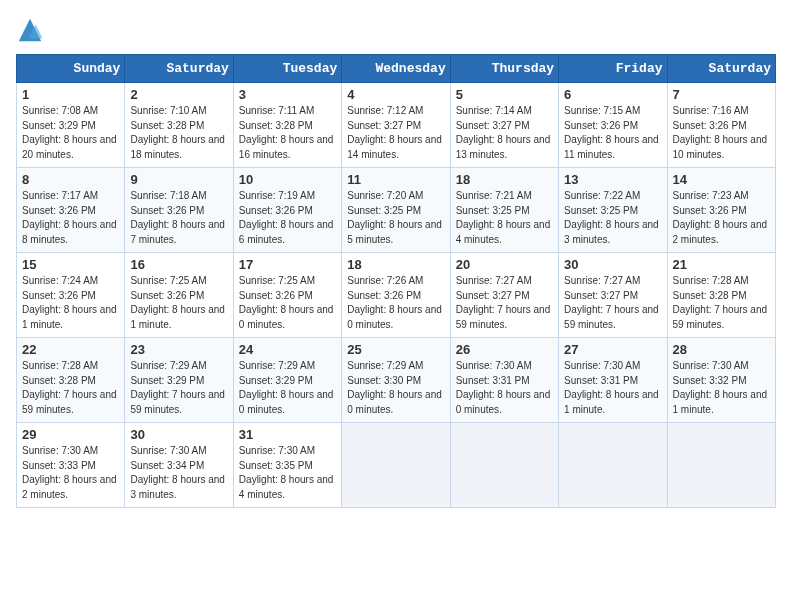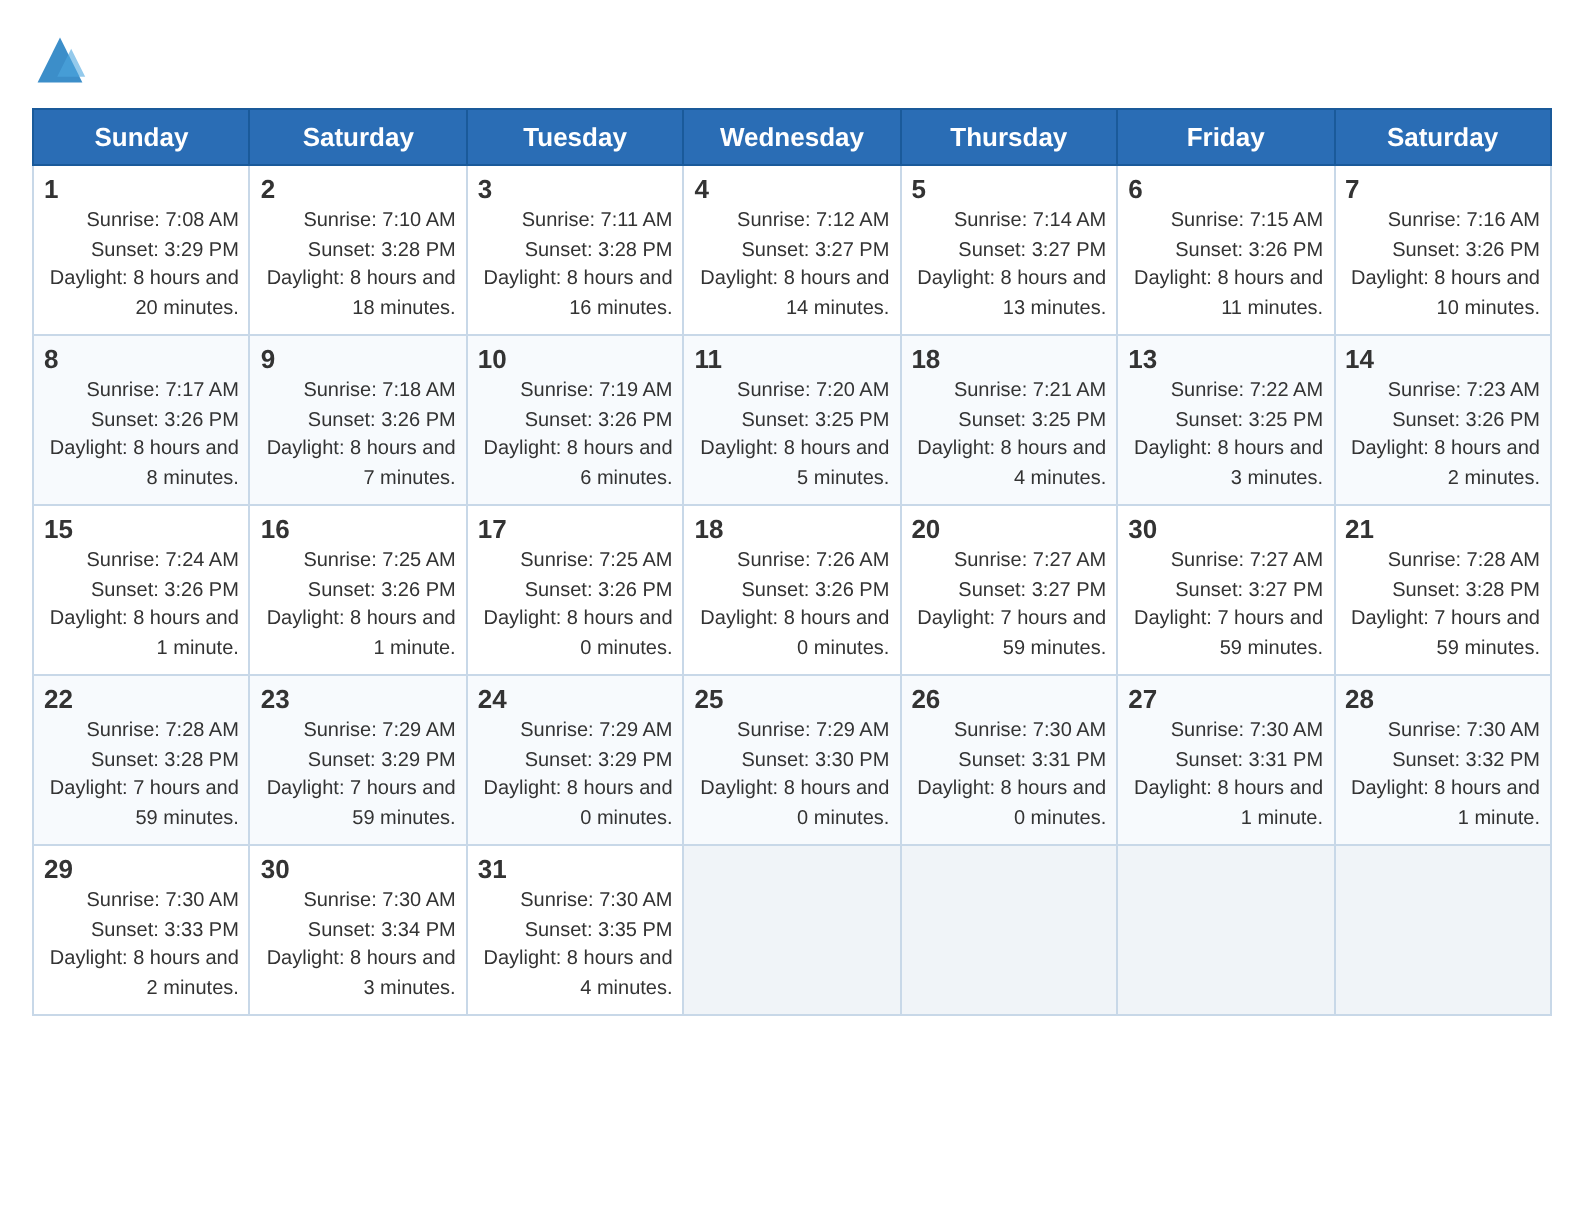"Sunday" th { font-family: none -> Liberation Mono, monospace; text-align: center -> right }
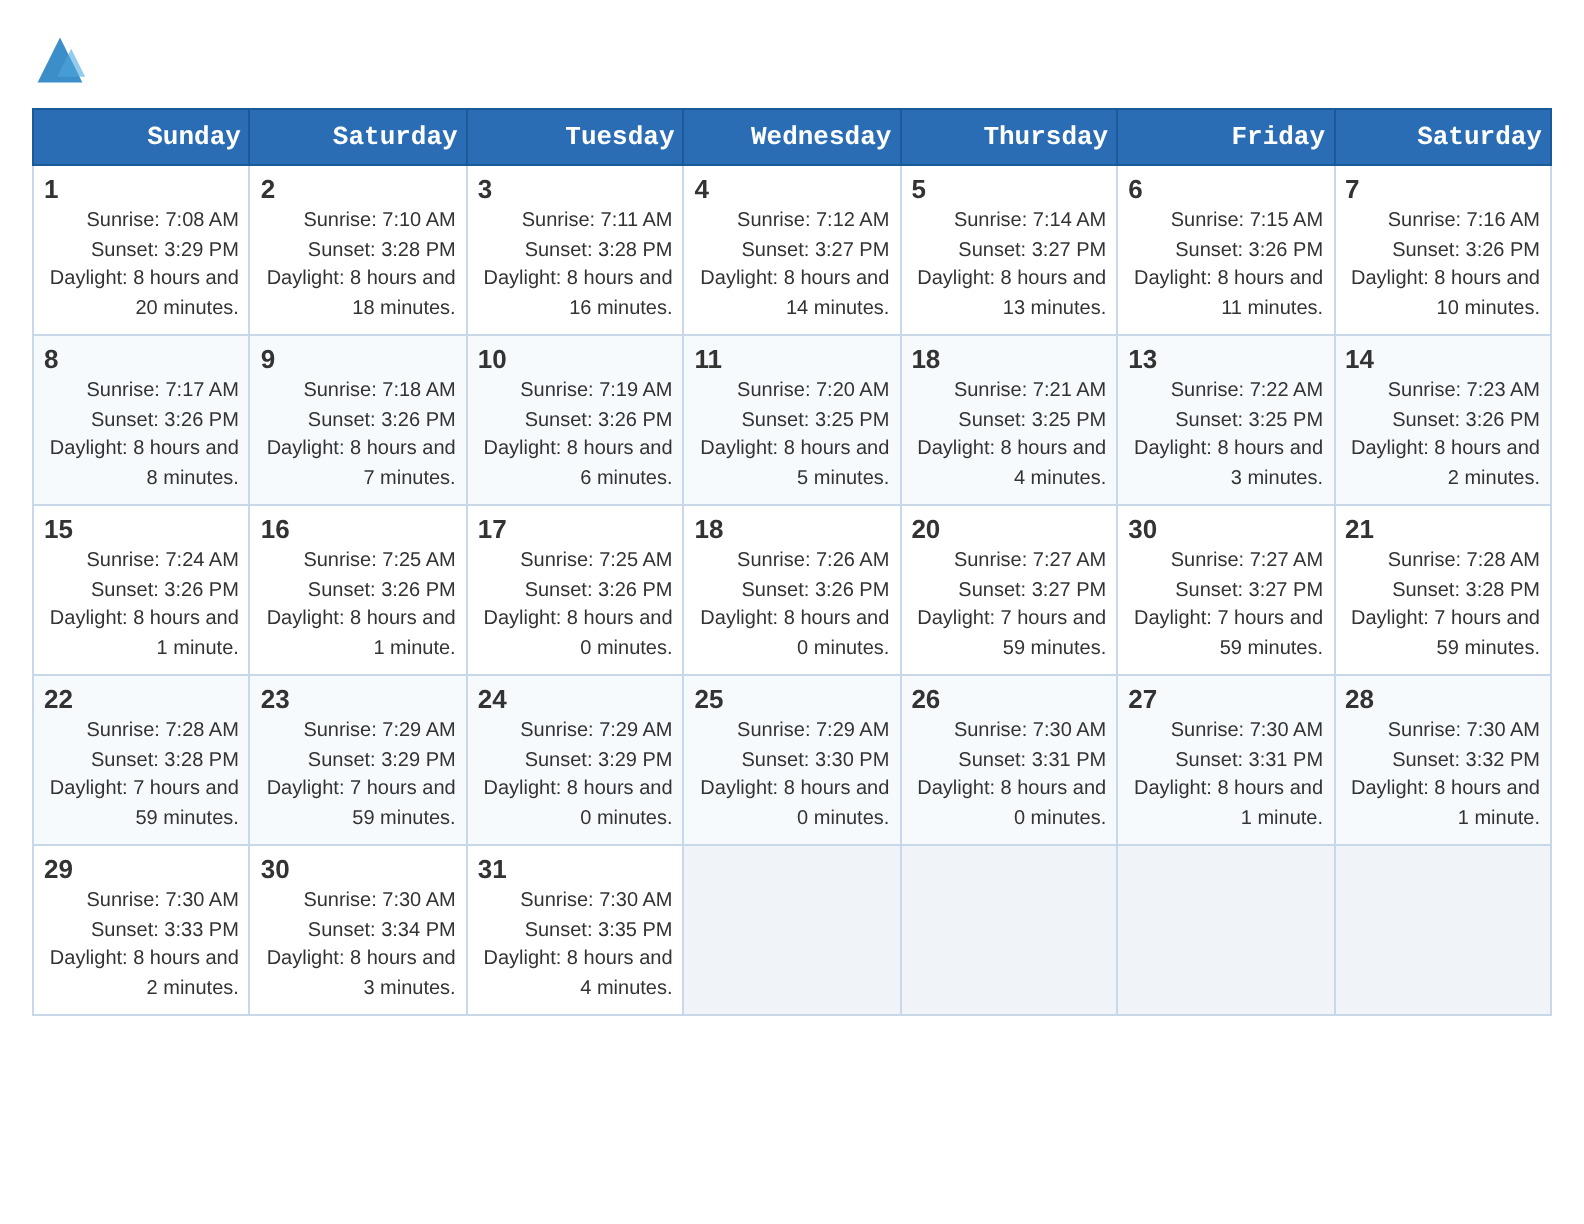"Sunrise: 7:08 AM" .day-info { text-align: right -> none }
